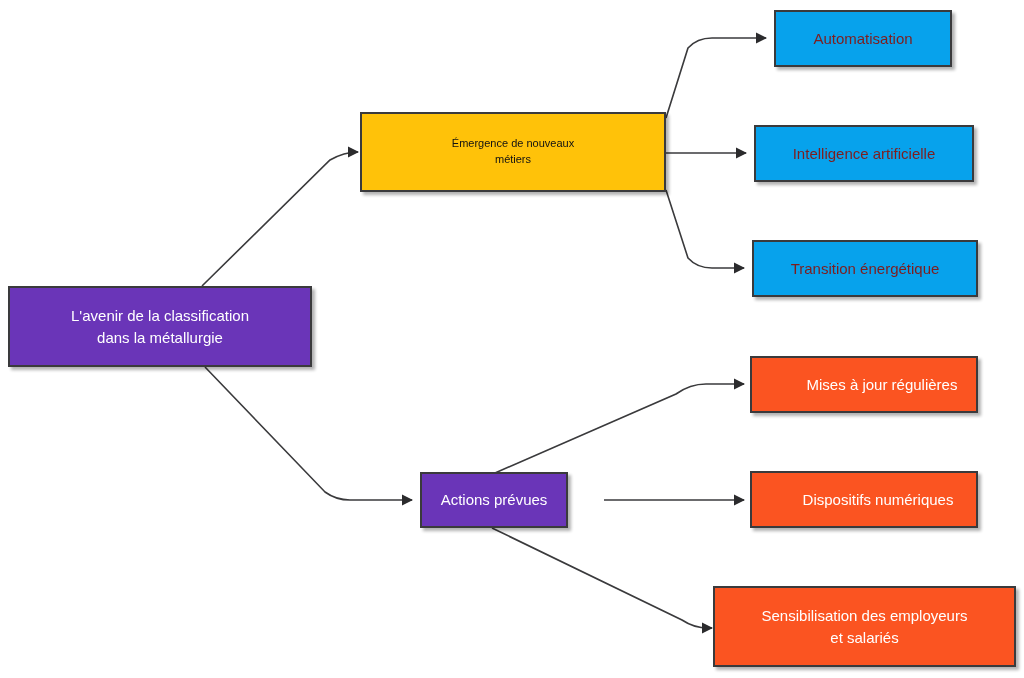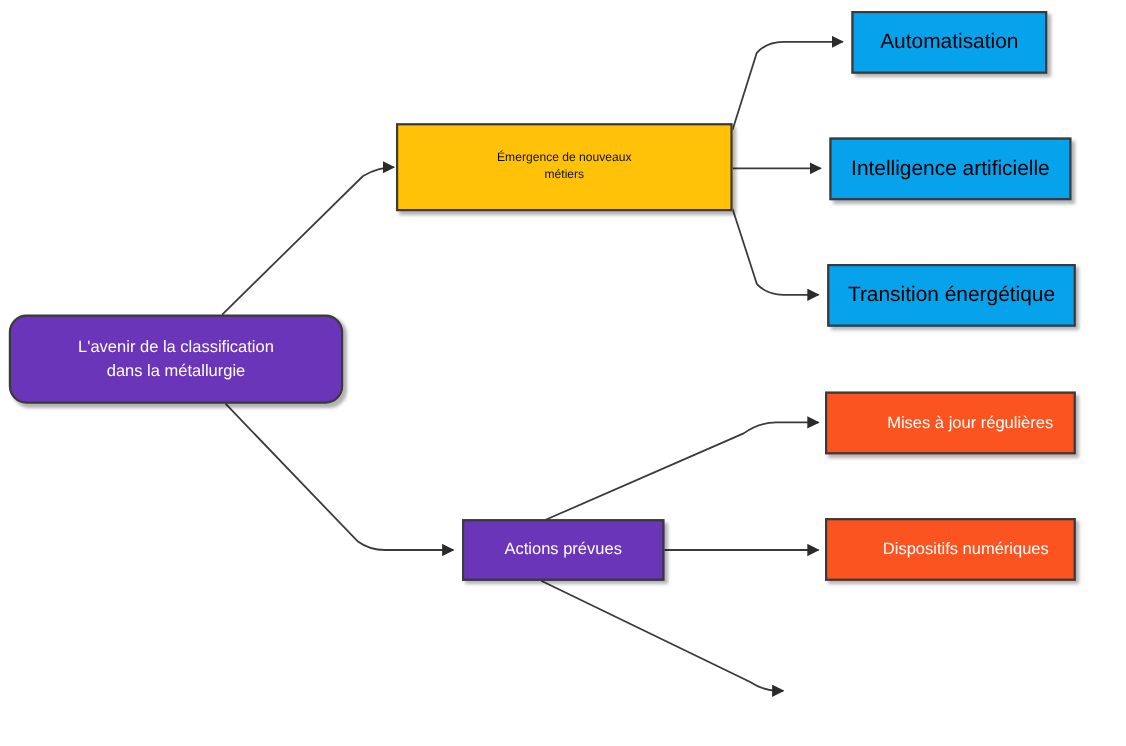"Automatisation" .n-blue { color: #000000 -> #7f1d1d; font-size: 19px -> 15px }
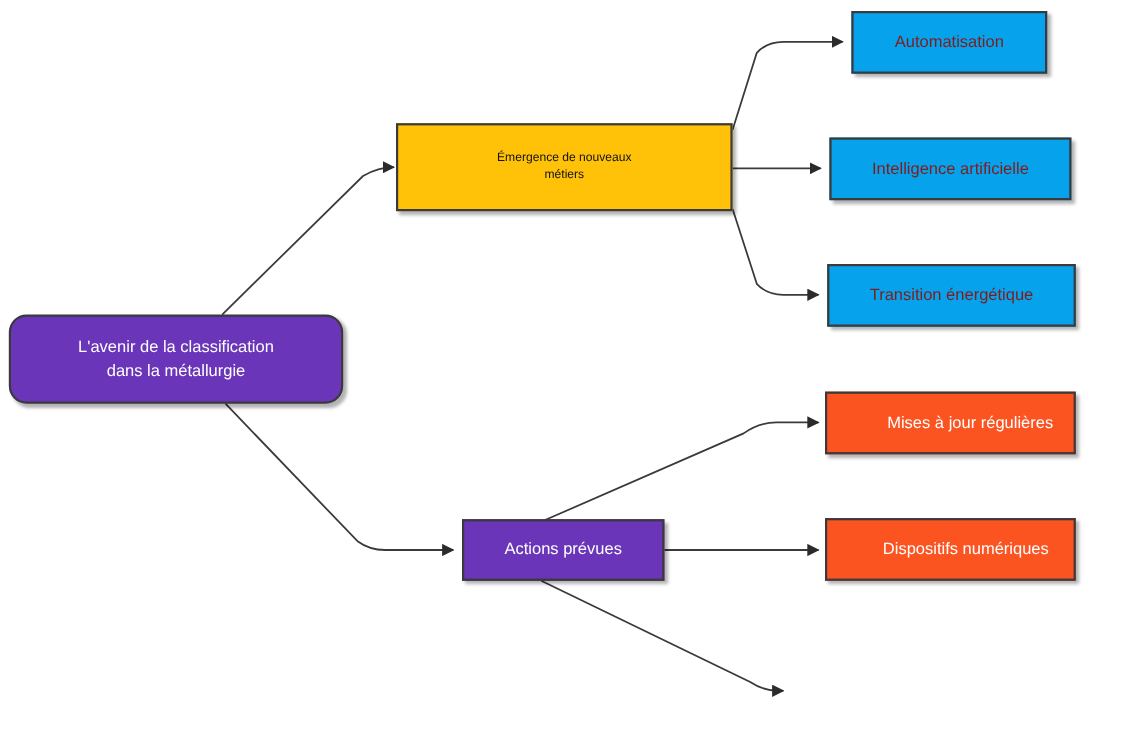"L'avenir de la classification" .n-root { border-radius: 16px -> none }
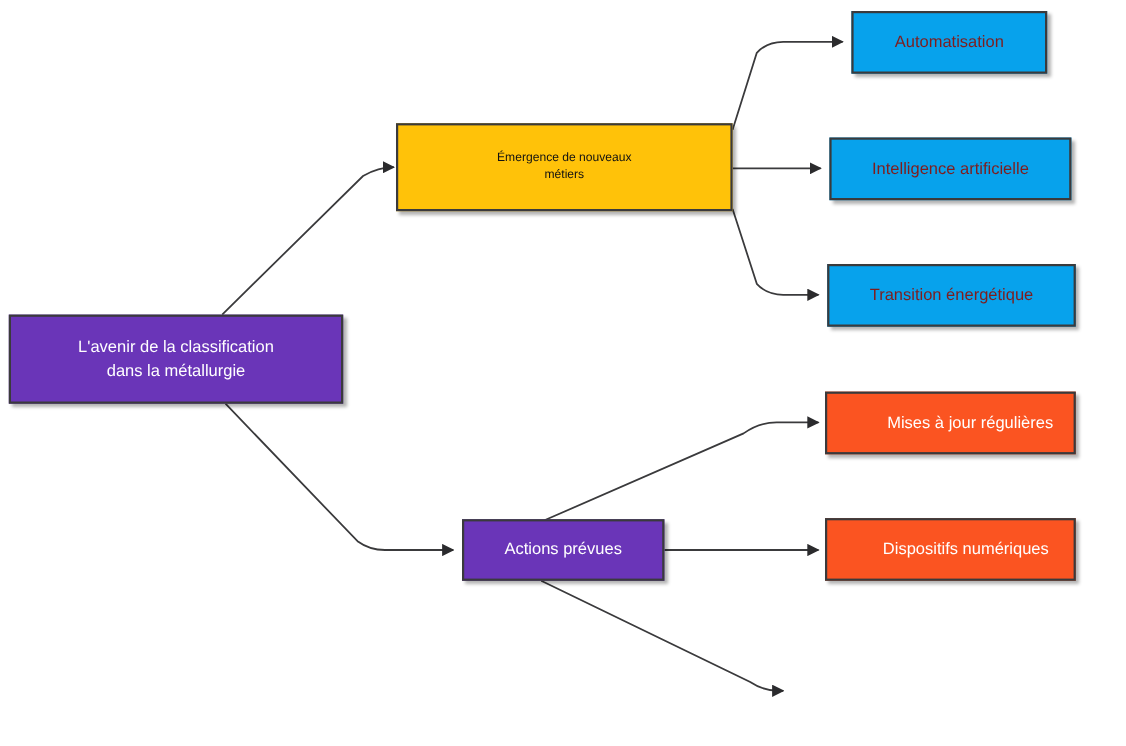"Actions prévues" div.node { width: 184px -> 148px }
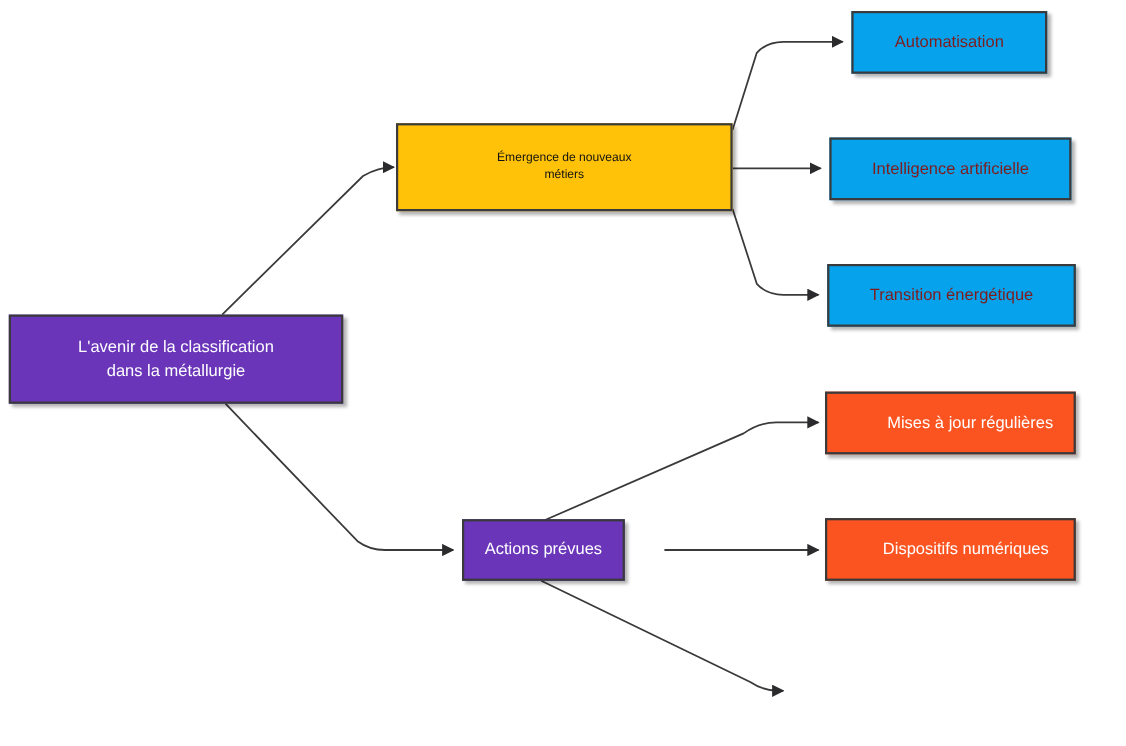"Sensibilisation des employeurs" div.node { html: none -> <div> <span>Sensibilisation des employeurs et salariés</span> </div> }
